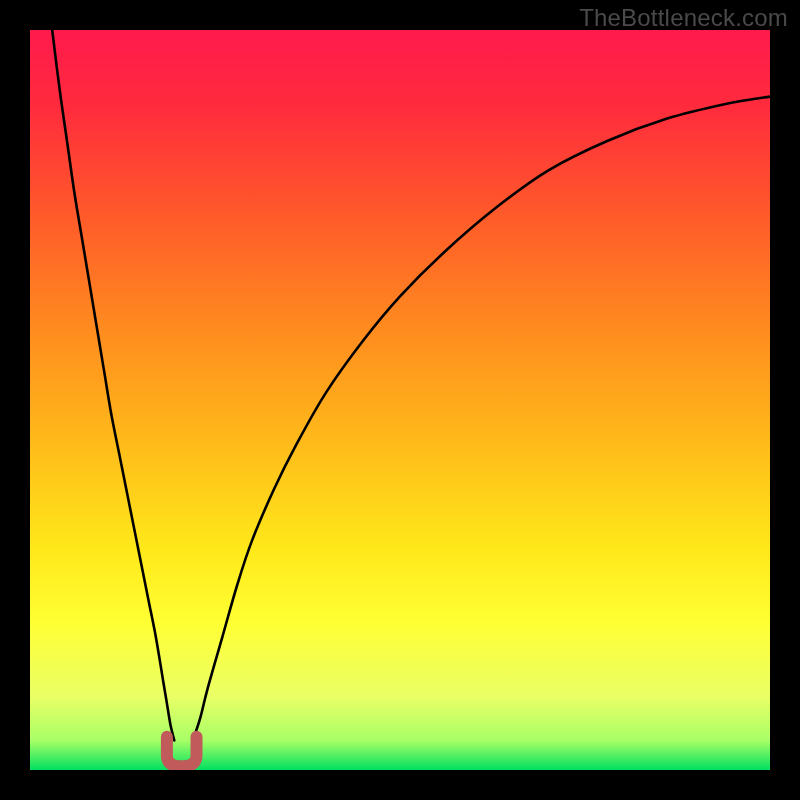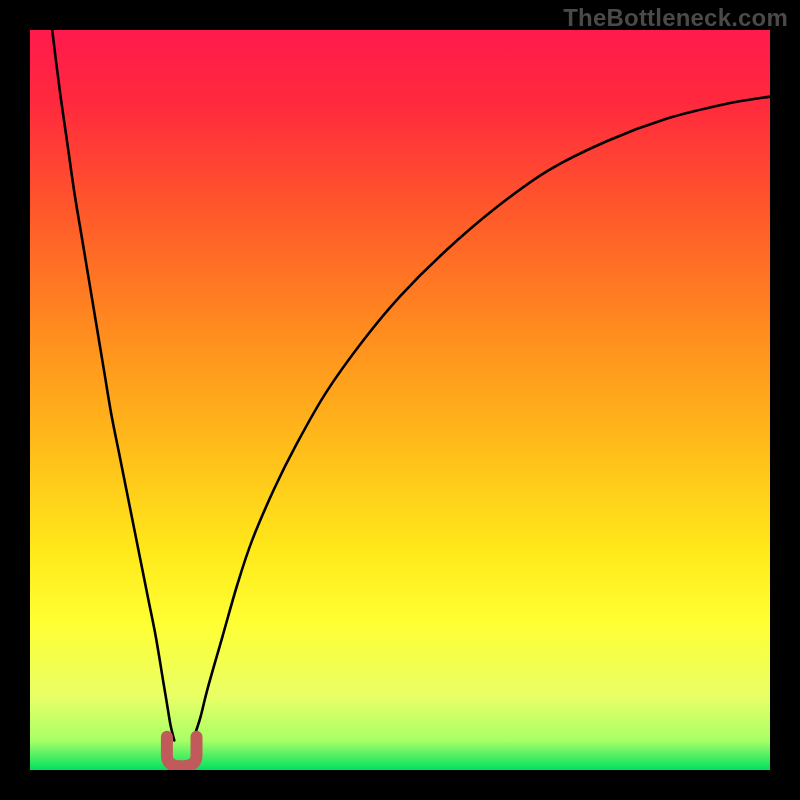"TheBottleneck.com" .watermark { font-weight: 700 -> 400 }
